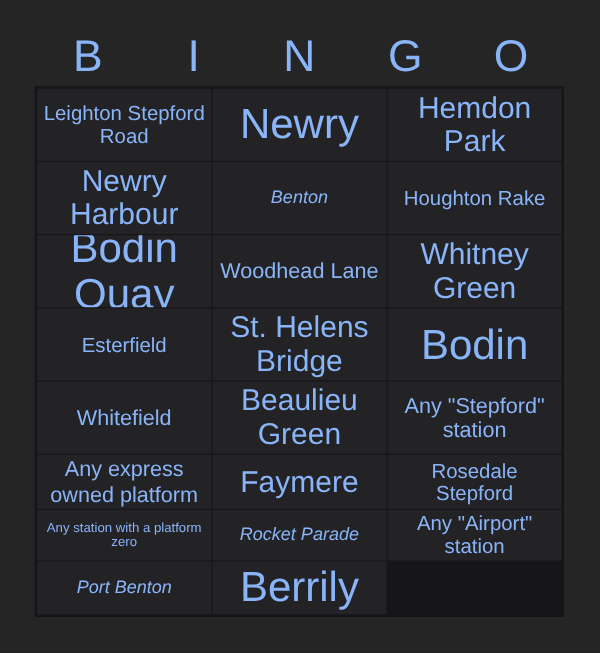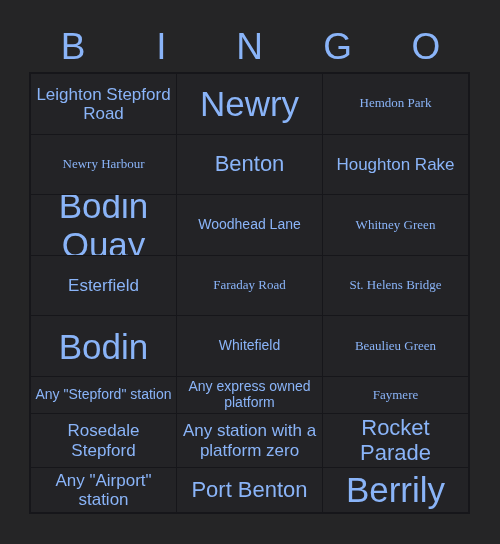"Hemdon Park" .sz-md .cell-text { font-family: Liberation Serif, serif -> none; font-size: 13px -> 25px }
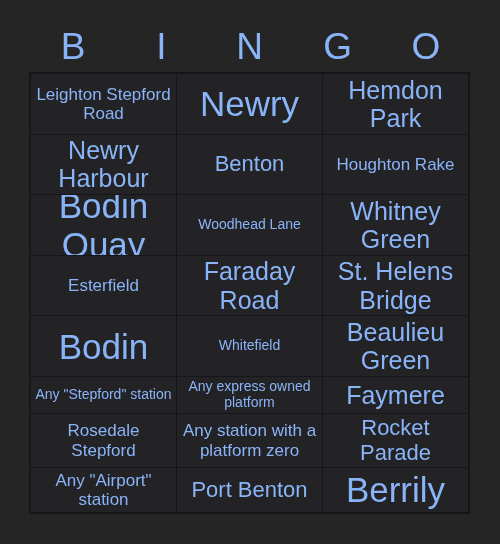"Benton" .sz-lg .cell-text { font-size: 22px -> 15px; font-style: none -> italic }
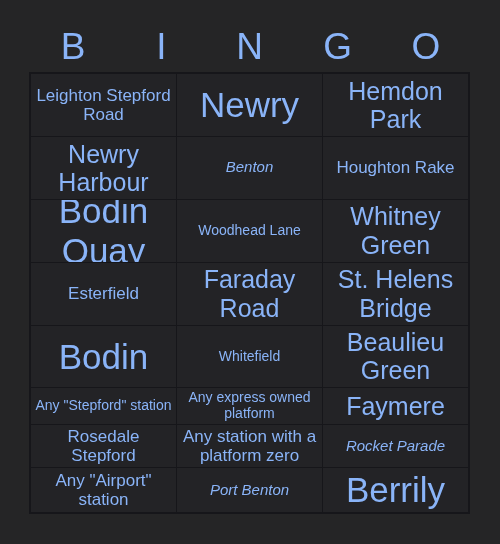"Woodhead Lane" .sz-xs .cell-text { font-size: 14px -> 18px }
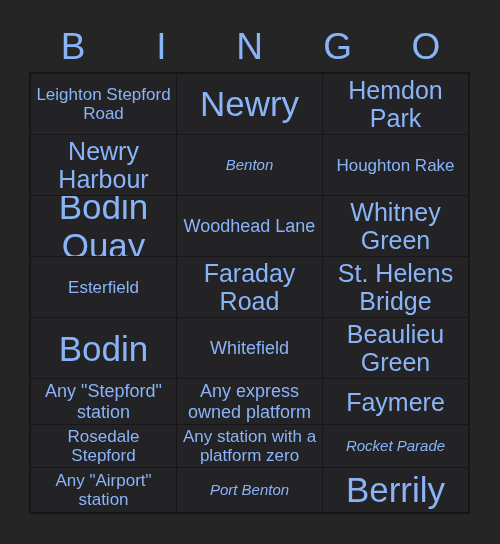"Faraday Road" div.bingo-cell { html: <div> <span>Faraday Road</span> </div> -> none }
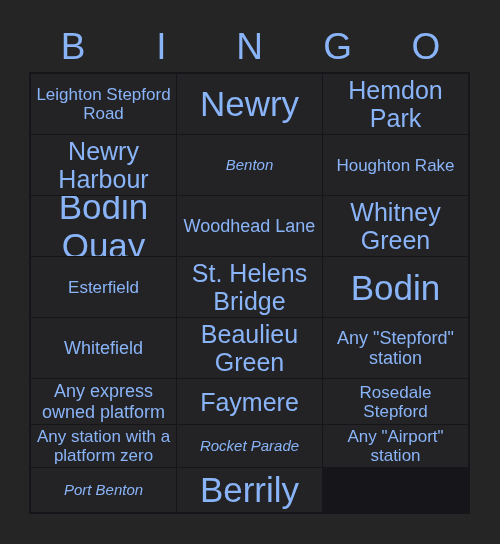"Any station with a platform" .sz-xxs .cell-text { font-size: 17px -> 11px }
